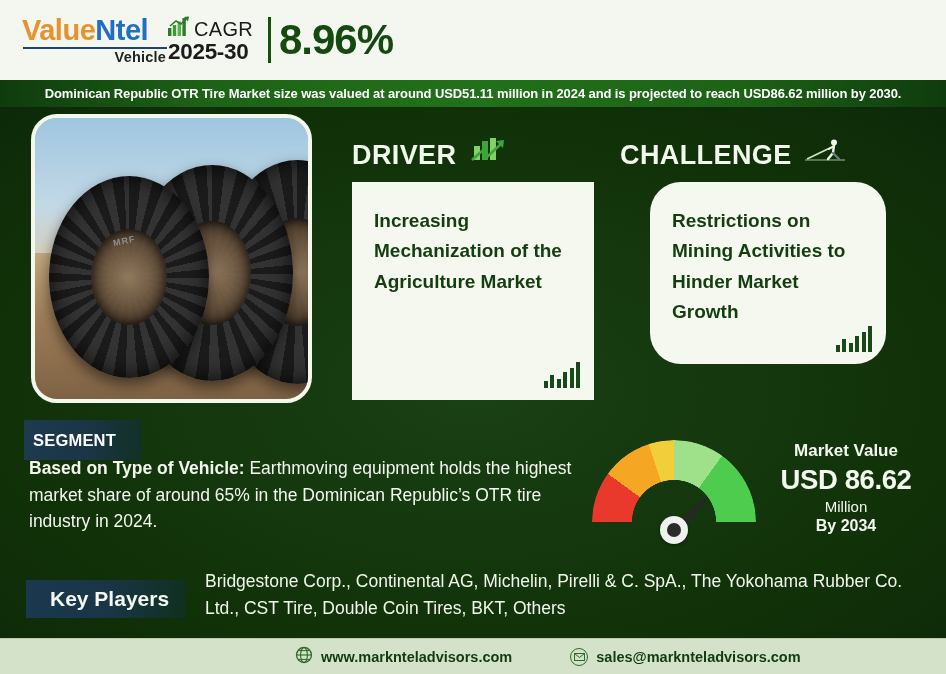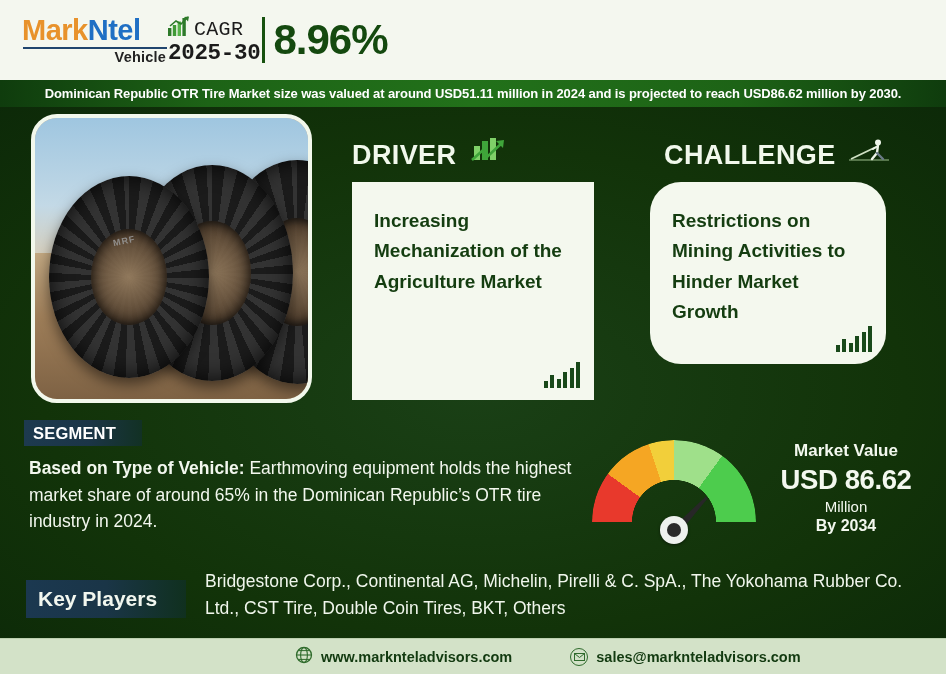"Mark" span.logo-mark { text: Mark -> Value }
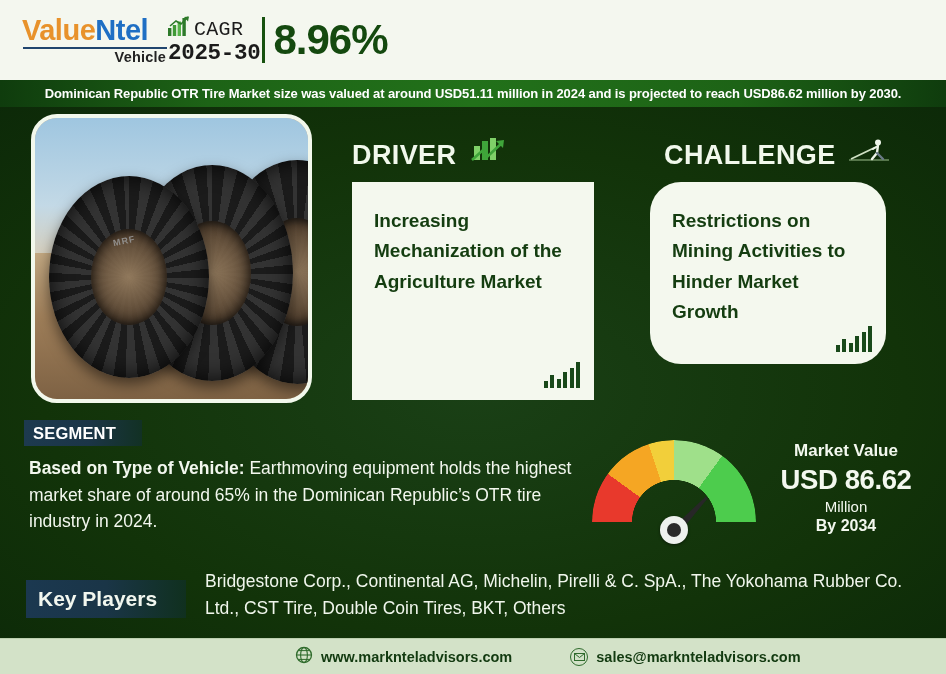"CAGR" .cagr-left { font-family: Liberation Mono, monospace -> none; padding-right: 2px -> 15px }
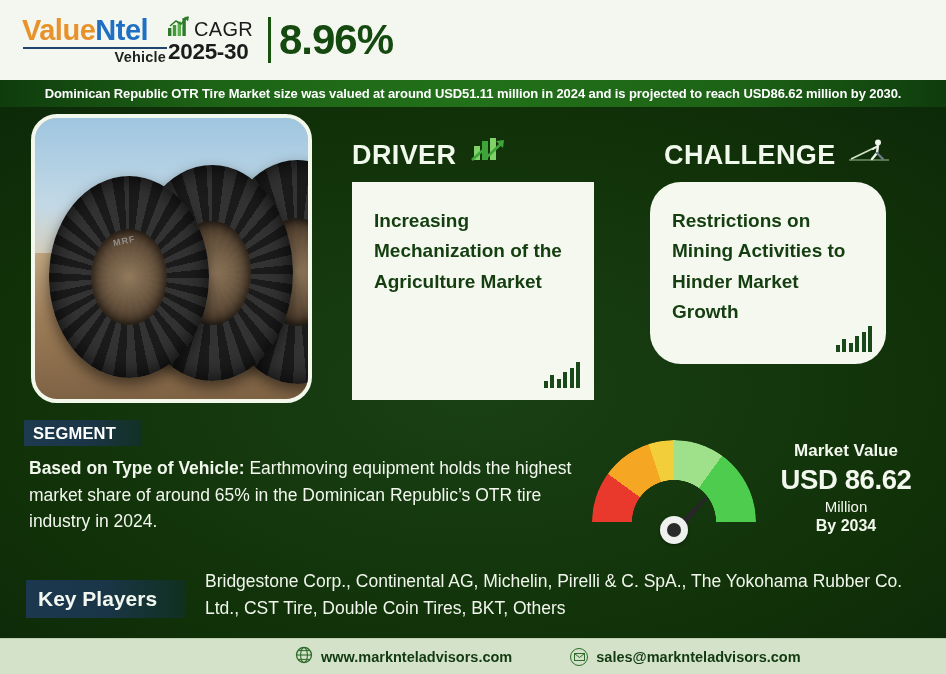"CHALLENGE" .dc-head-challenge { left: 664px -> 620px }
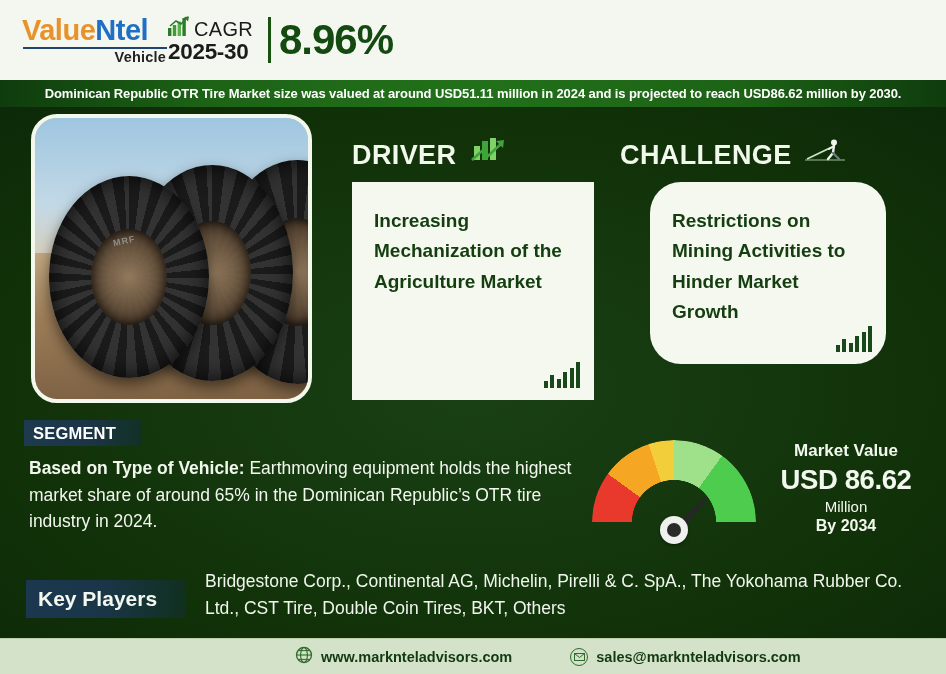"SEGMENT" .seg-label { height: 26px -> 40px }
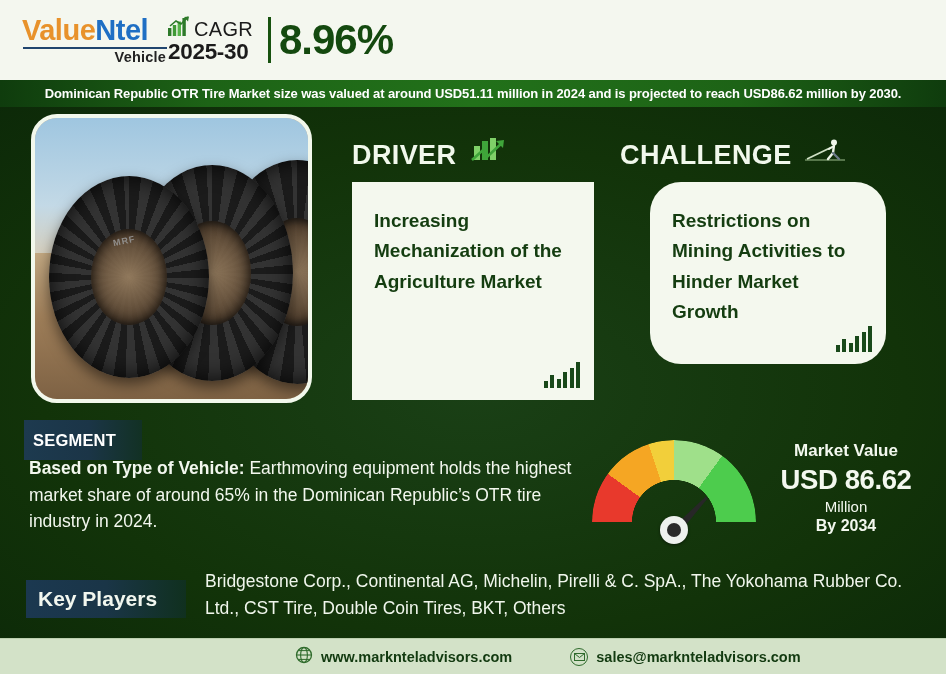"Key Players" .kp-label { padding-left: 12px -> 24px }
